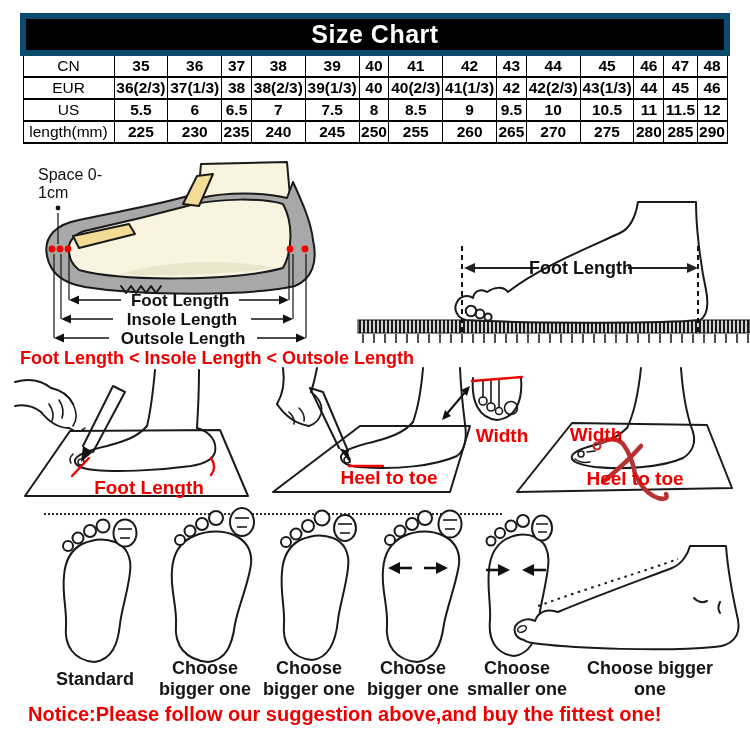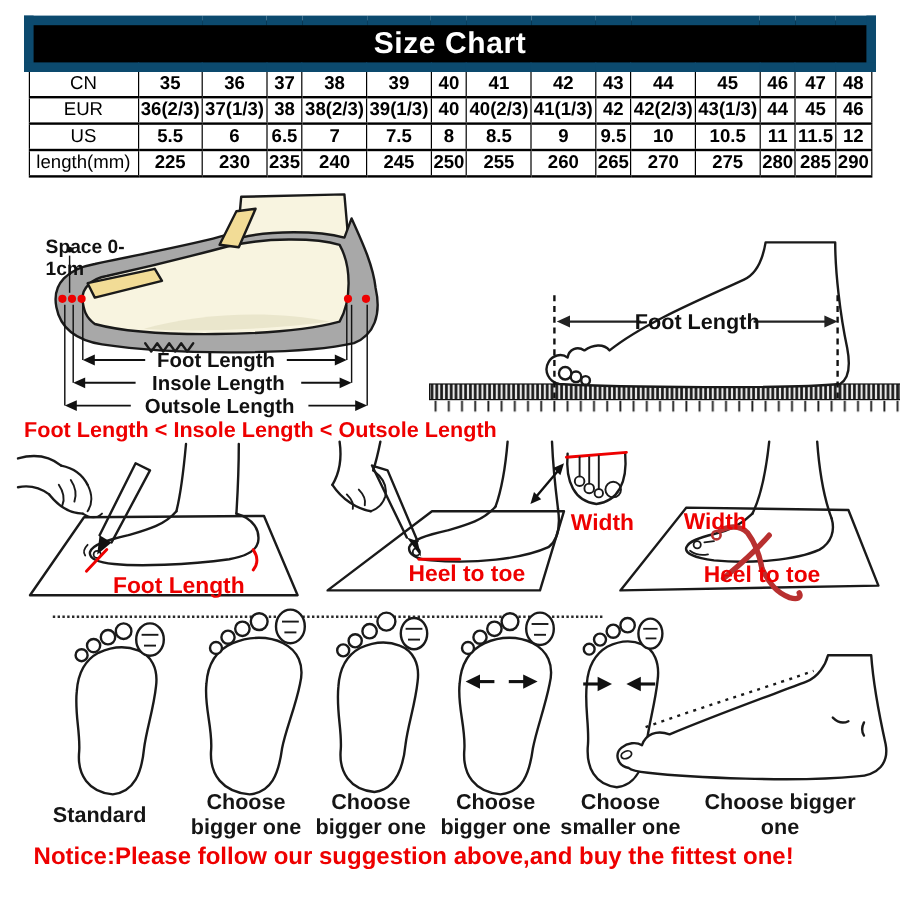"Size Chart" #size-table th.title { border: 8px solid #0c4a6e -> 6px solid #0c4a6e }
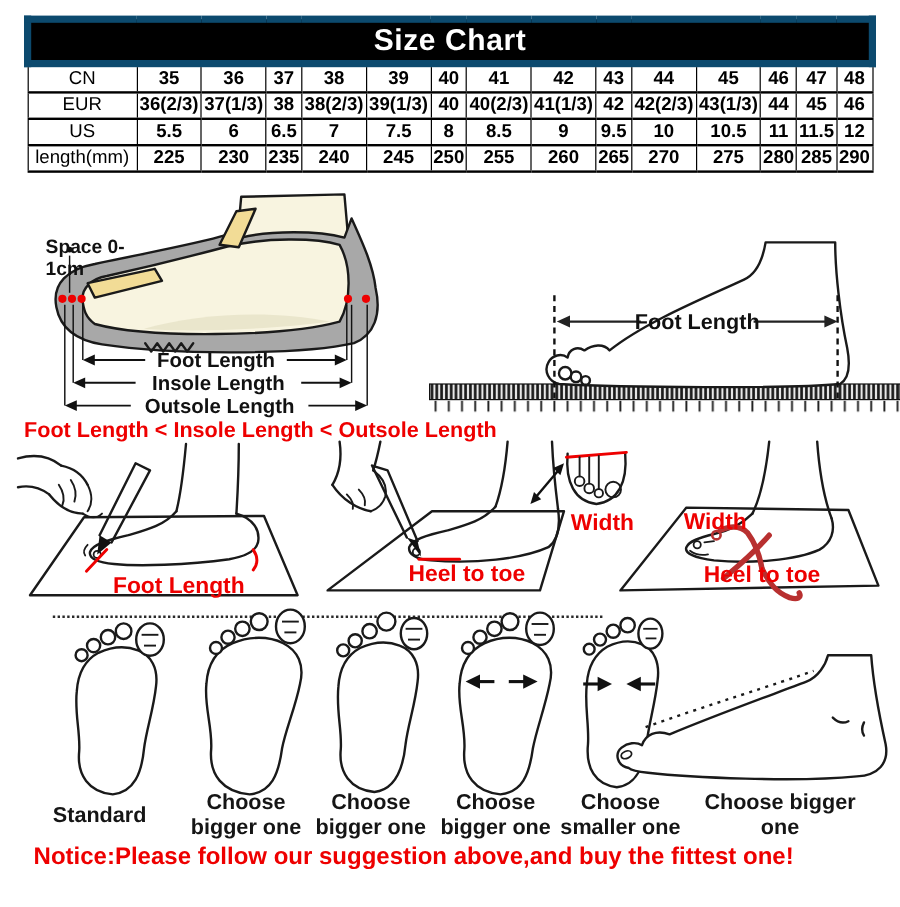"Space 0-1cm" .space-label { font-weight: bold -> normal; margin-top: 32px -> none }
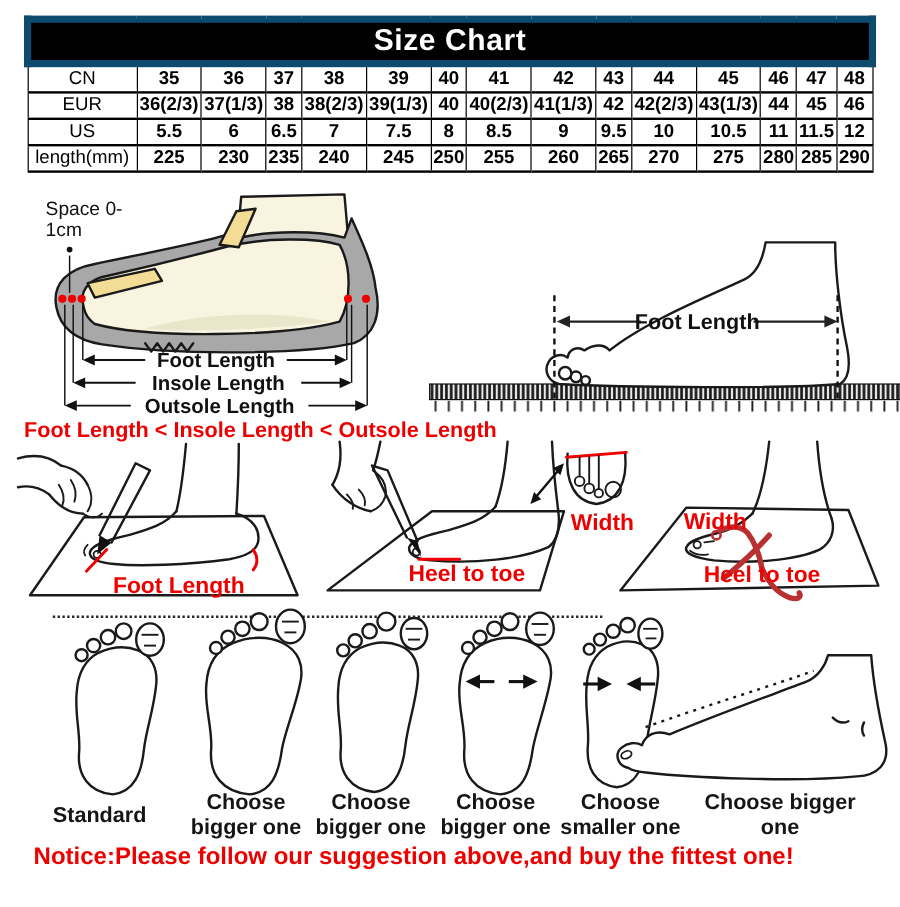"Standard" div.abs { left: 26px -> 38px }
